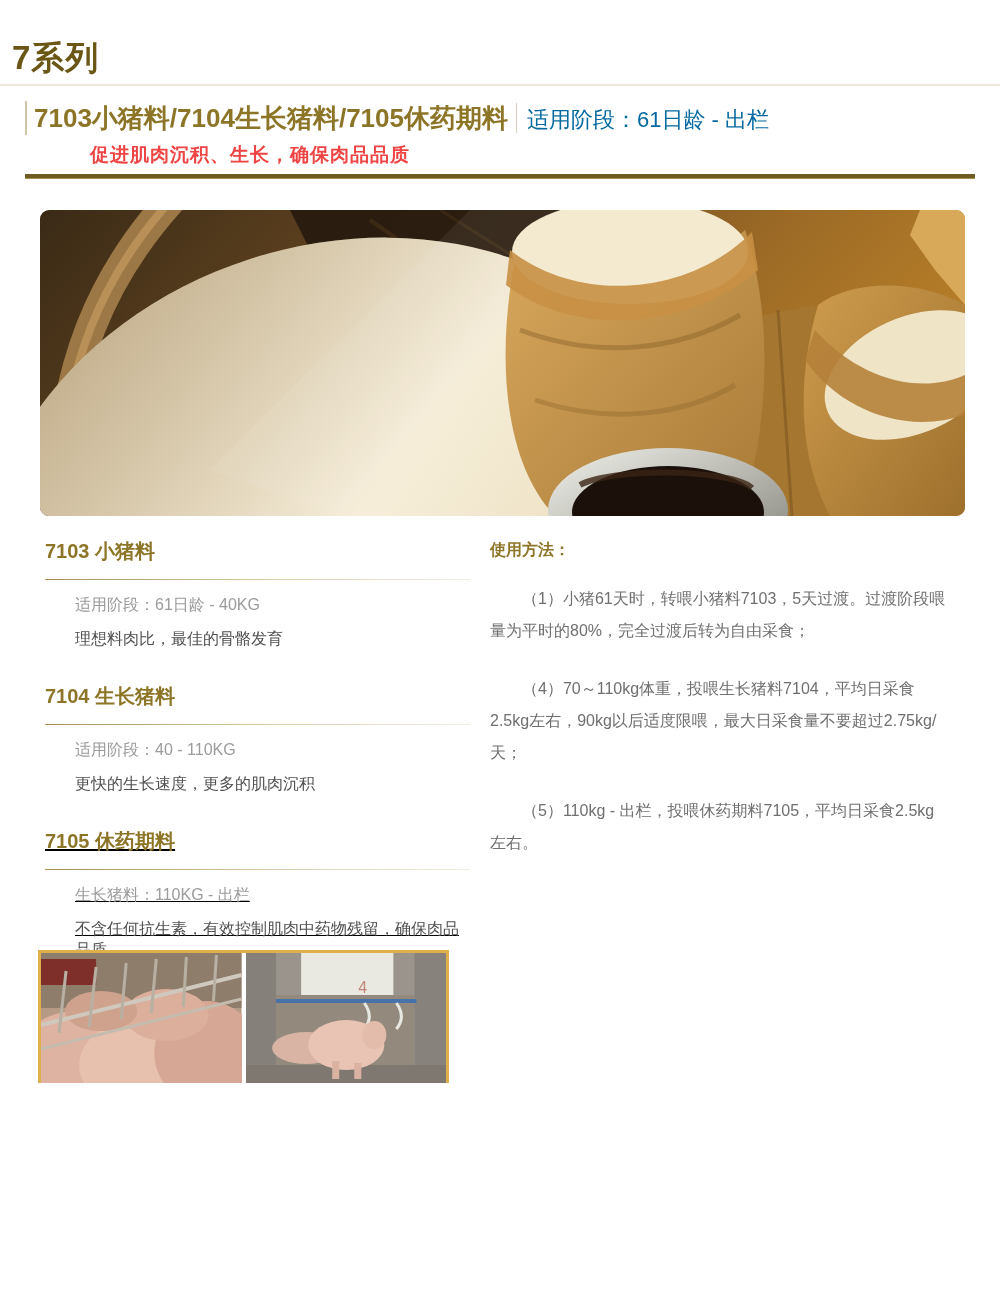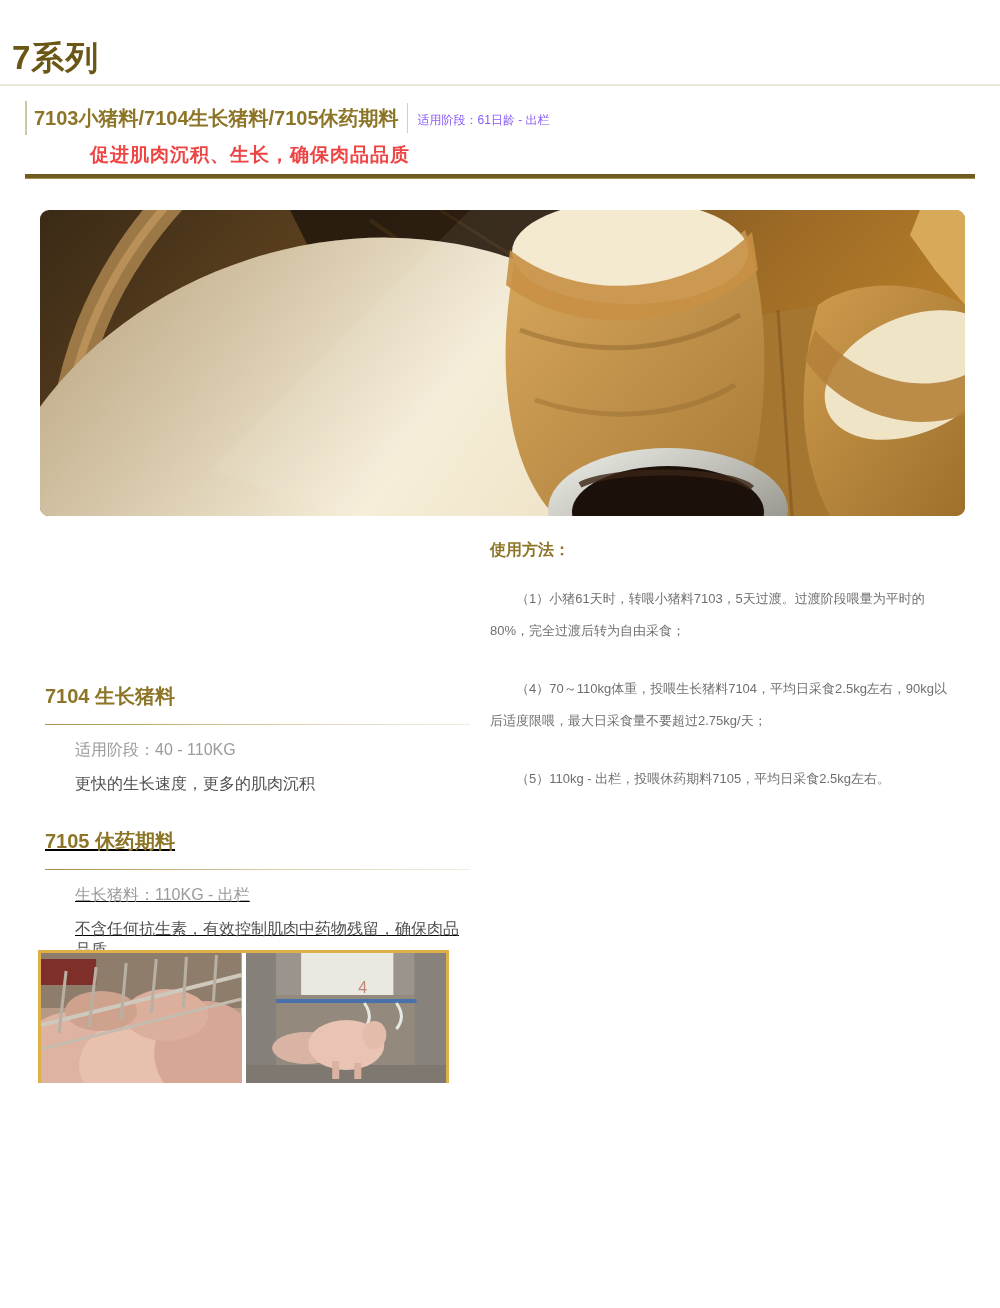"7103小猪料/7104生长猪料/7105休药期料" .hdr-title { font-size: 20px -> 26px }
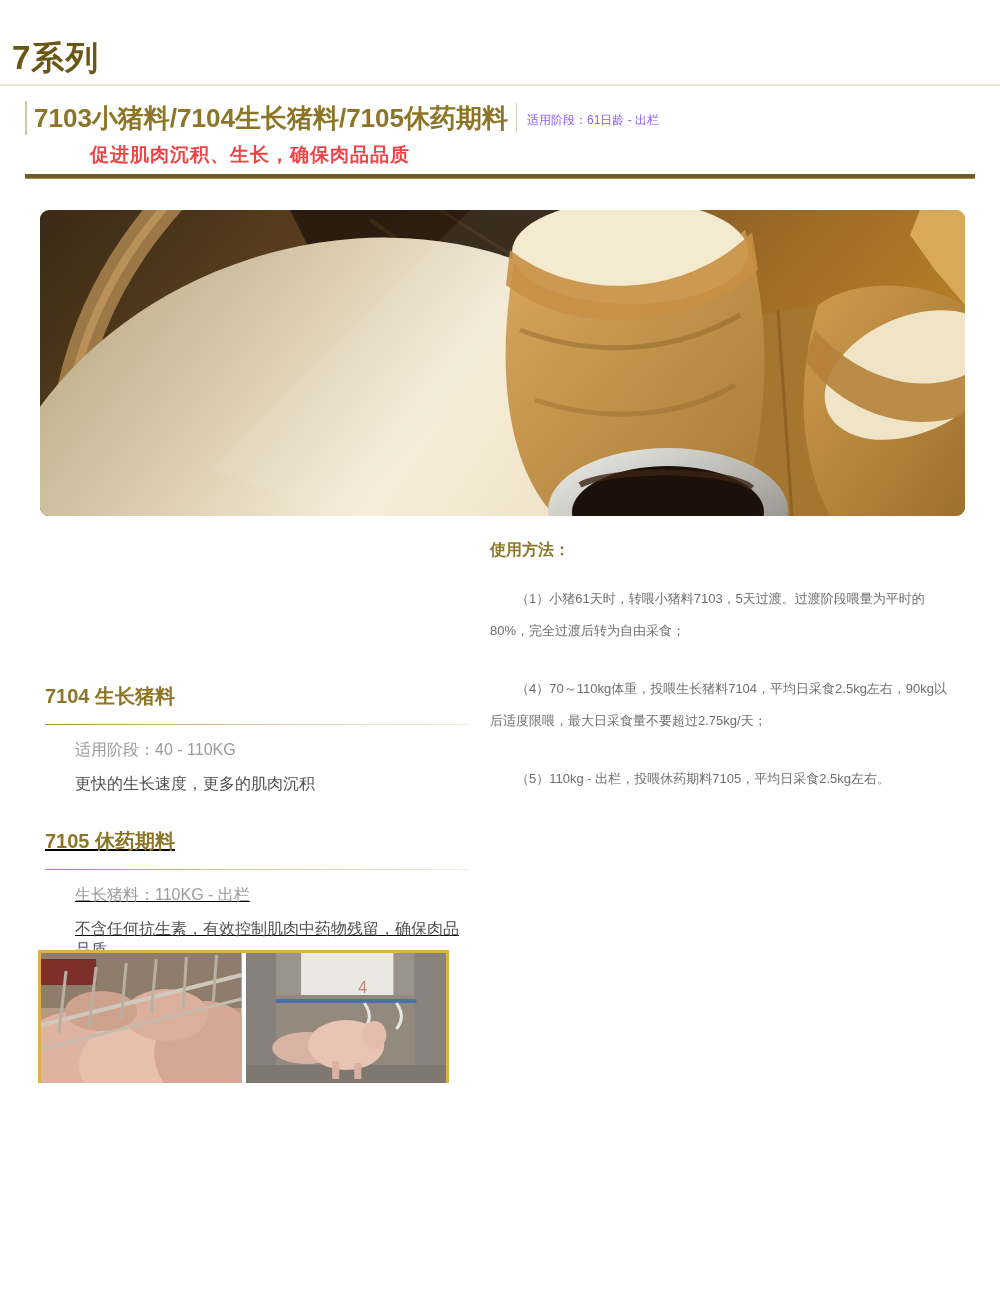"适用阶段：61日龄 - 出栏" .hdr-stage { color: #8b5cf6 -> #0369a1; font-size: 12px -> 22px }
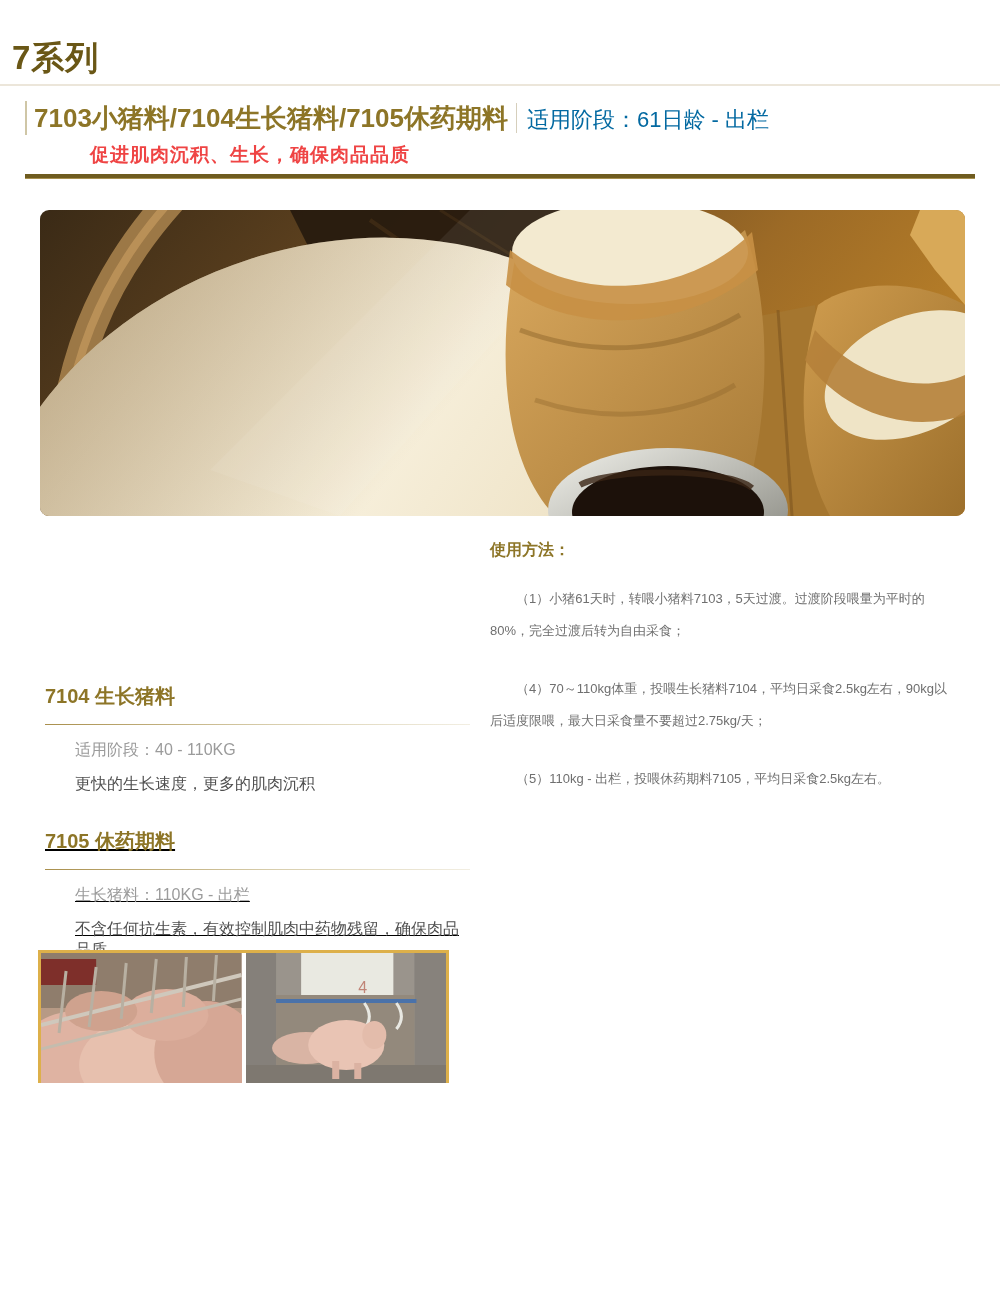"7103 小猪料" div.prod { html: none -> <div> <div>7103 小猪料</div> <div></div> <div>适用阶段：61日龄 - 40KG</div> <div>理想料肉比，最佳的骨骼发育</div> </div> }
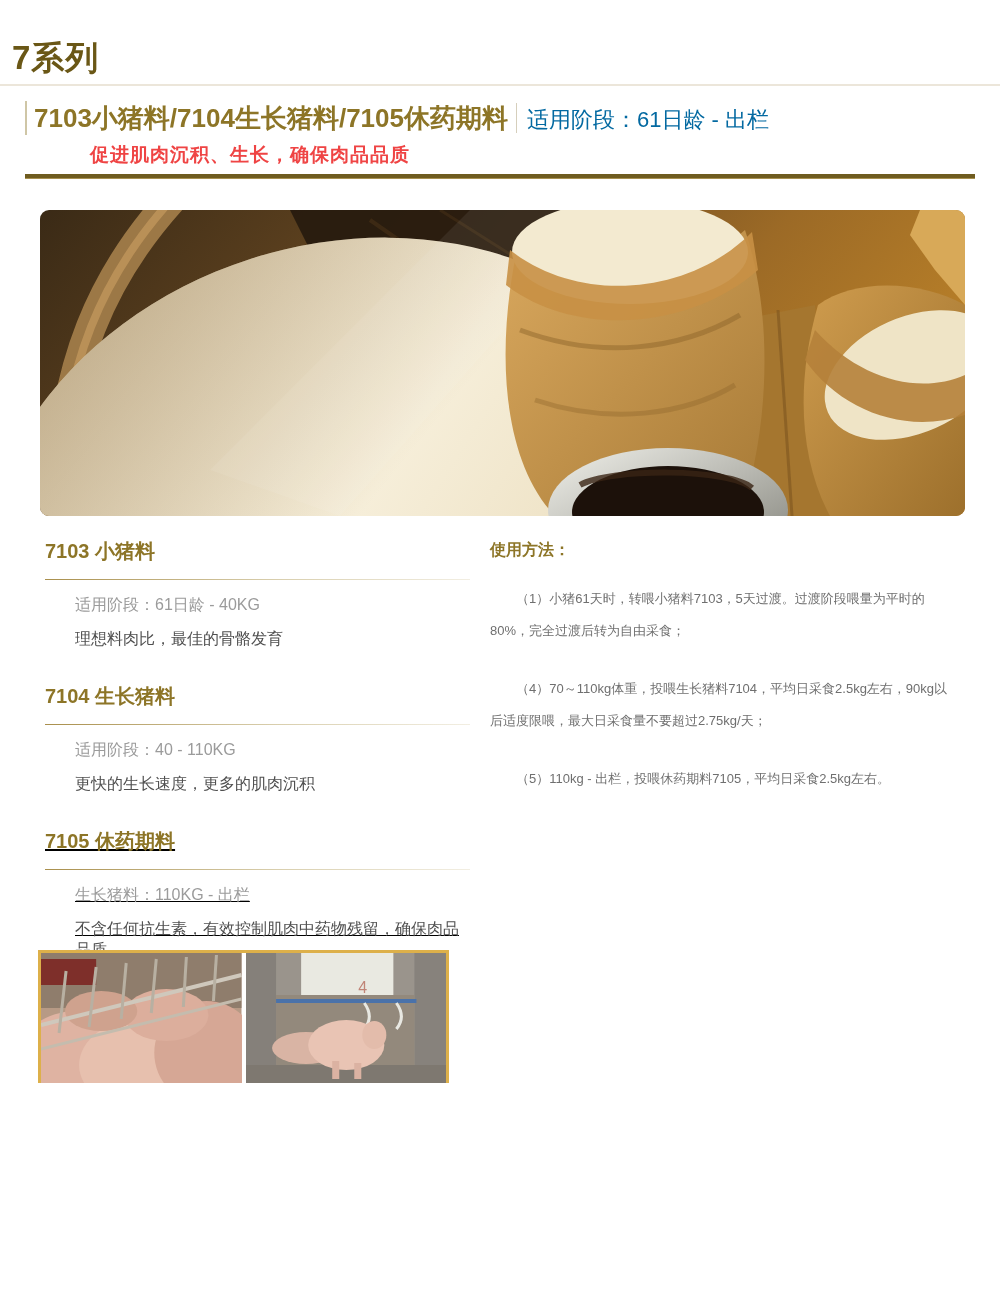"（1）小猪61天时，转喂小猪料7103，5天过渡。过渡阶段喂量为平时的80%，完" .usage p { font-size: 13px -> 16px }
